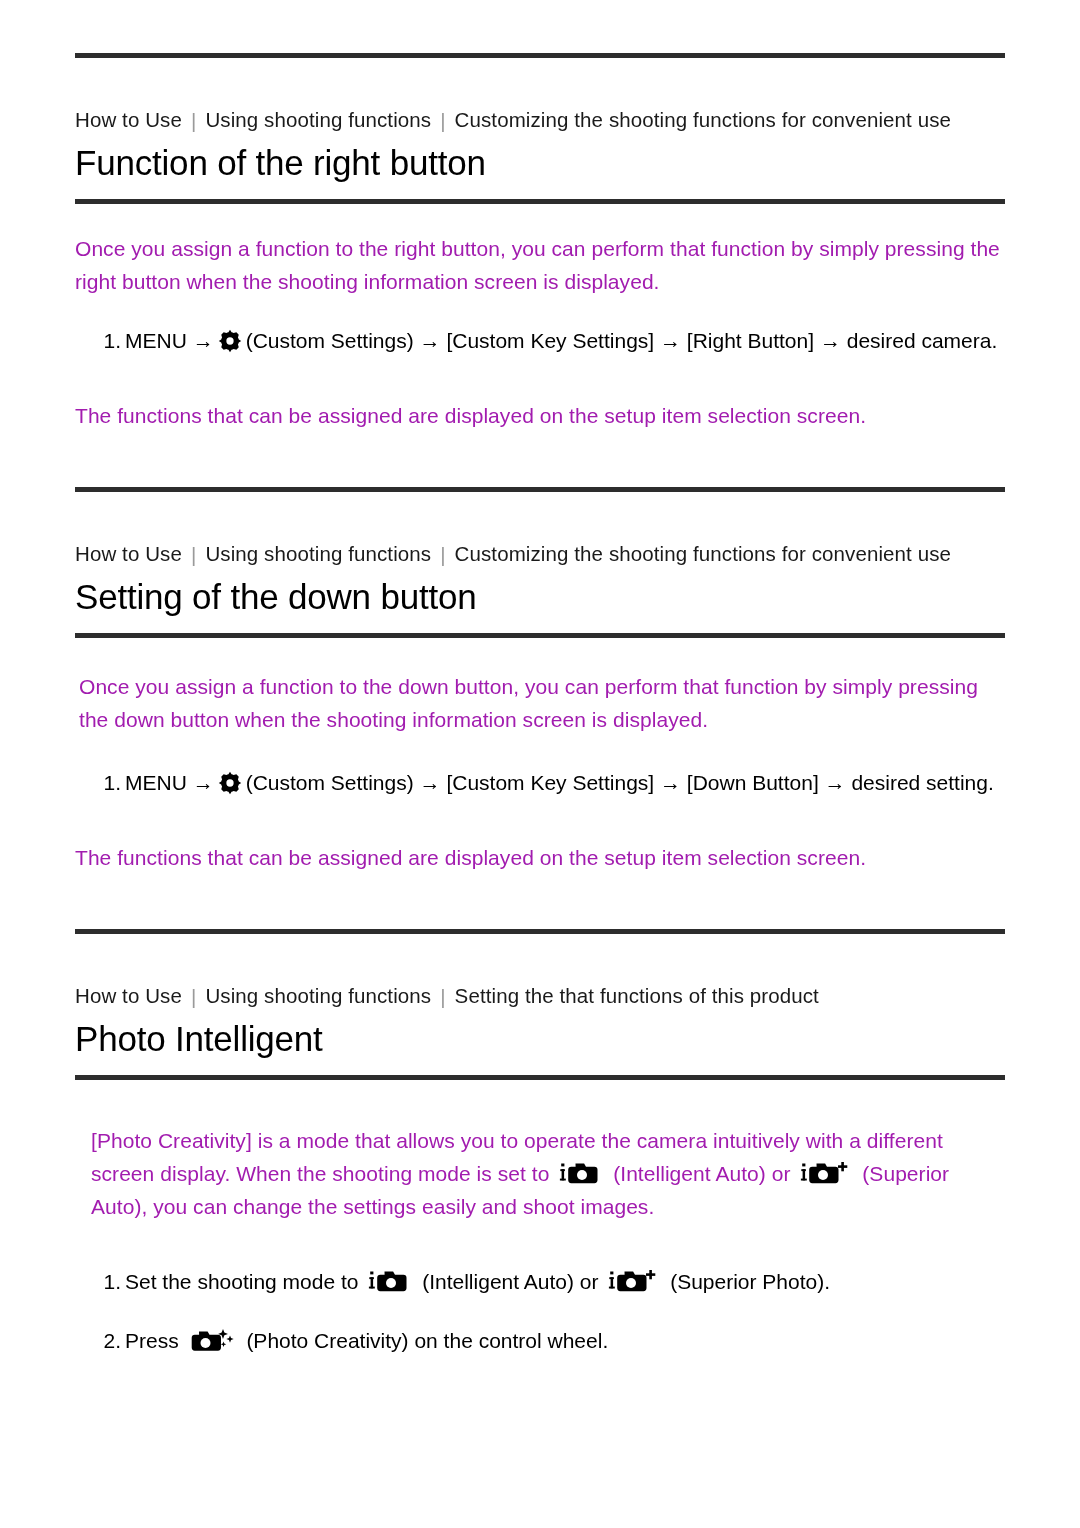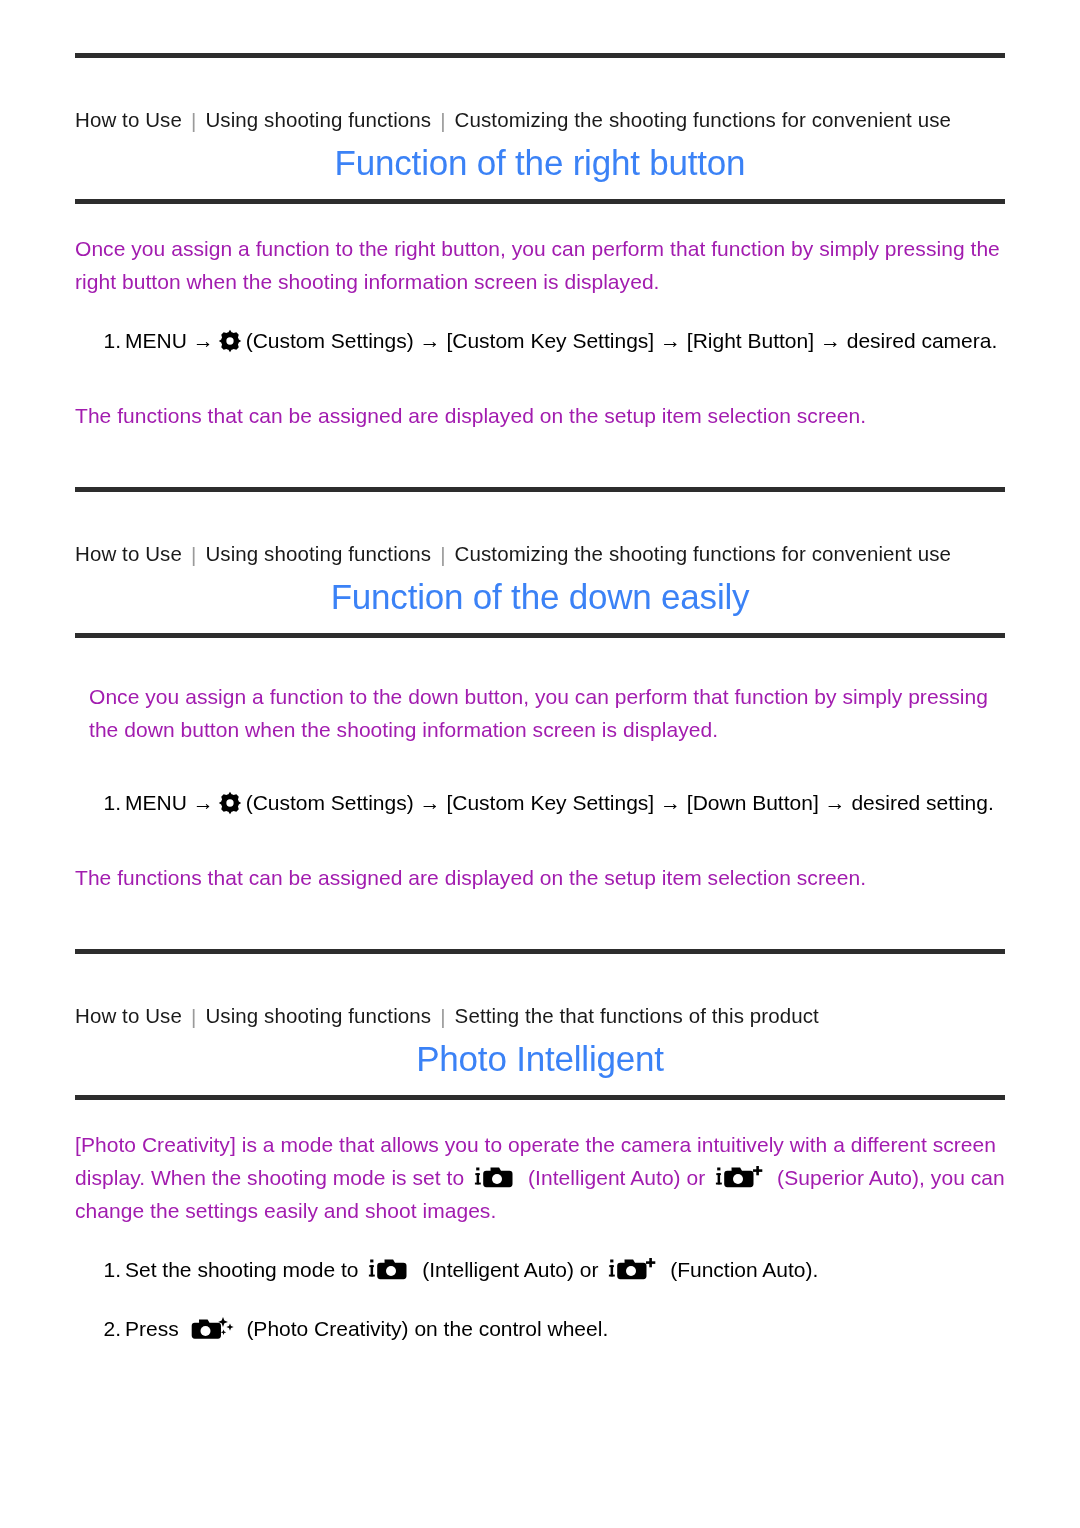"Function of the right button" .heading { color: #3b82f6 -> #000000; text-align: center -> none }
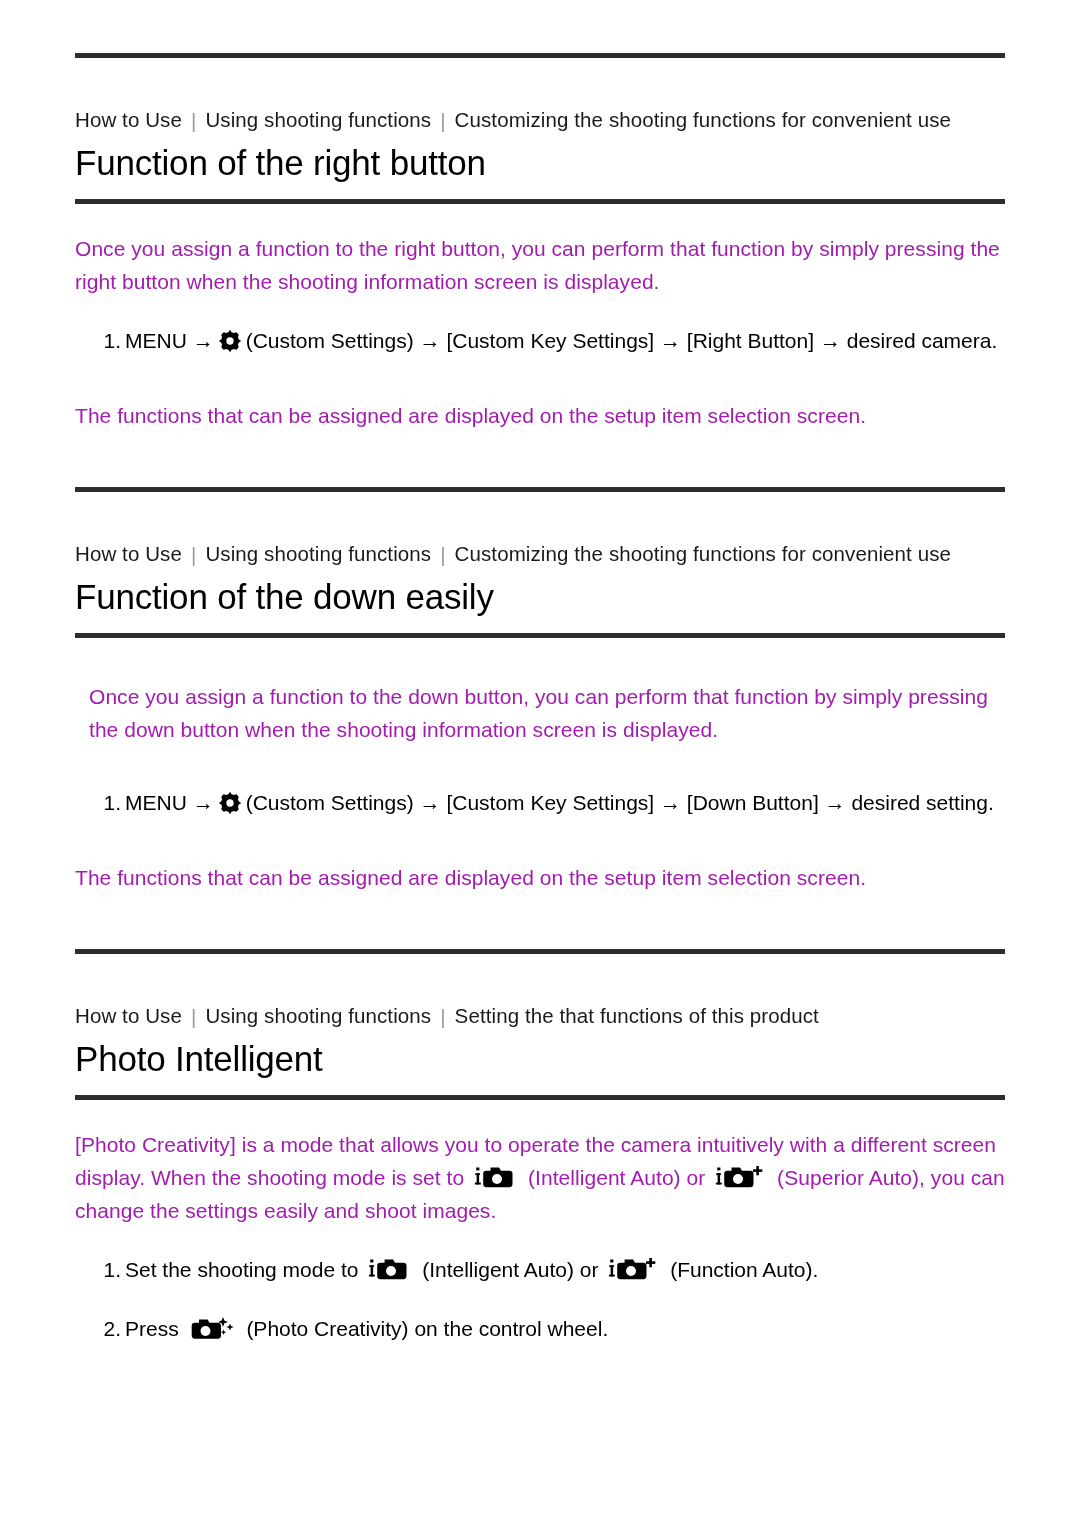"Function of the down easily" h1.heading { text: Function of the down easily -> Setting of the down button }
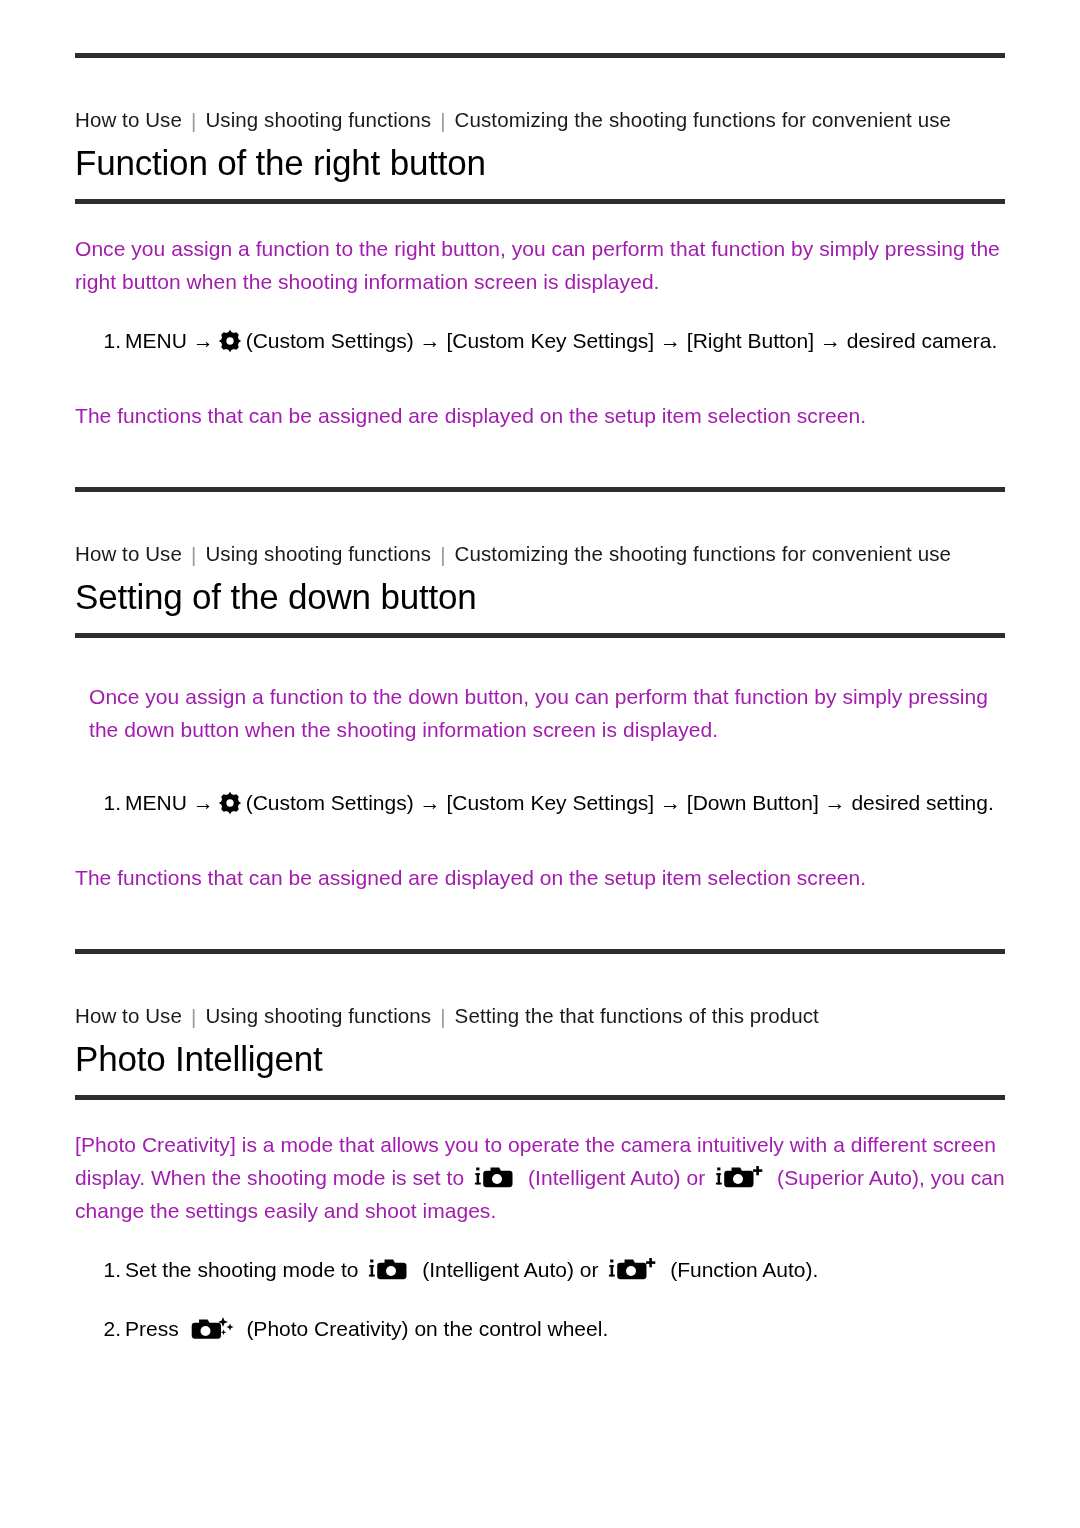"Once you assign a function to the down" p.body-text { margin: 14px -> 4px }
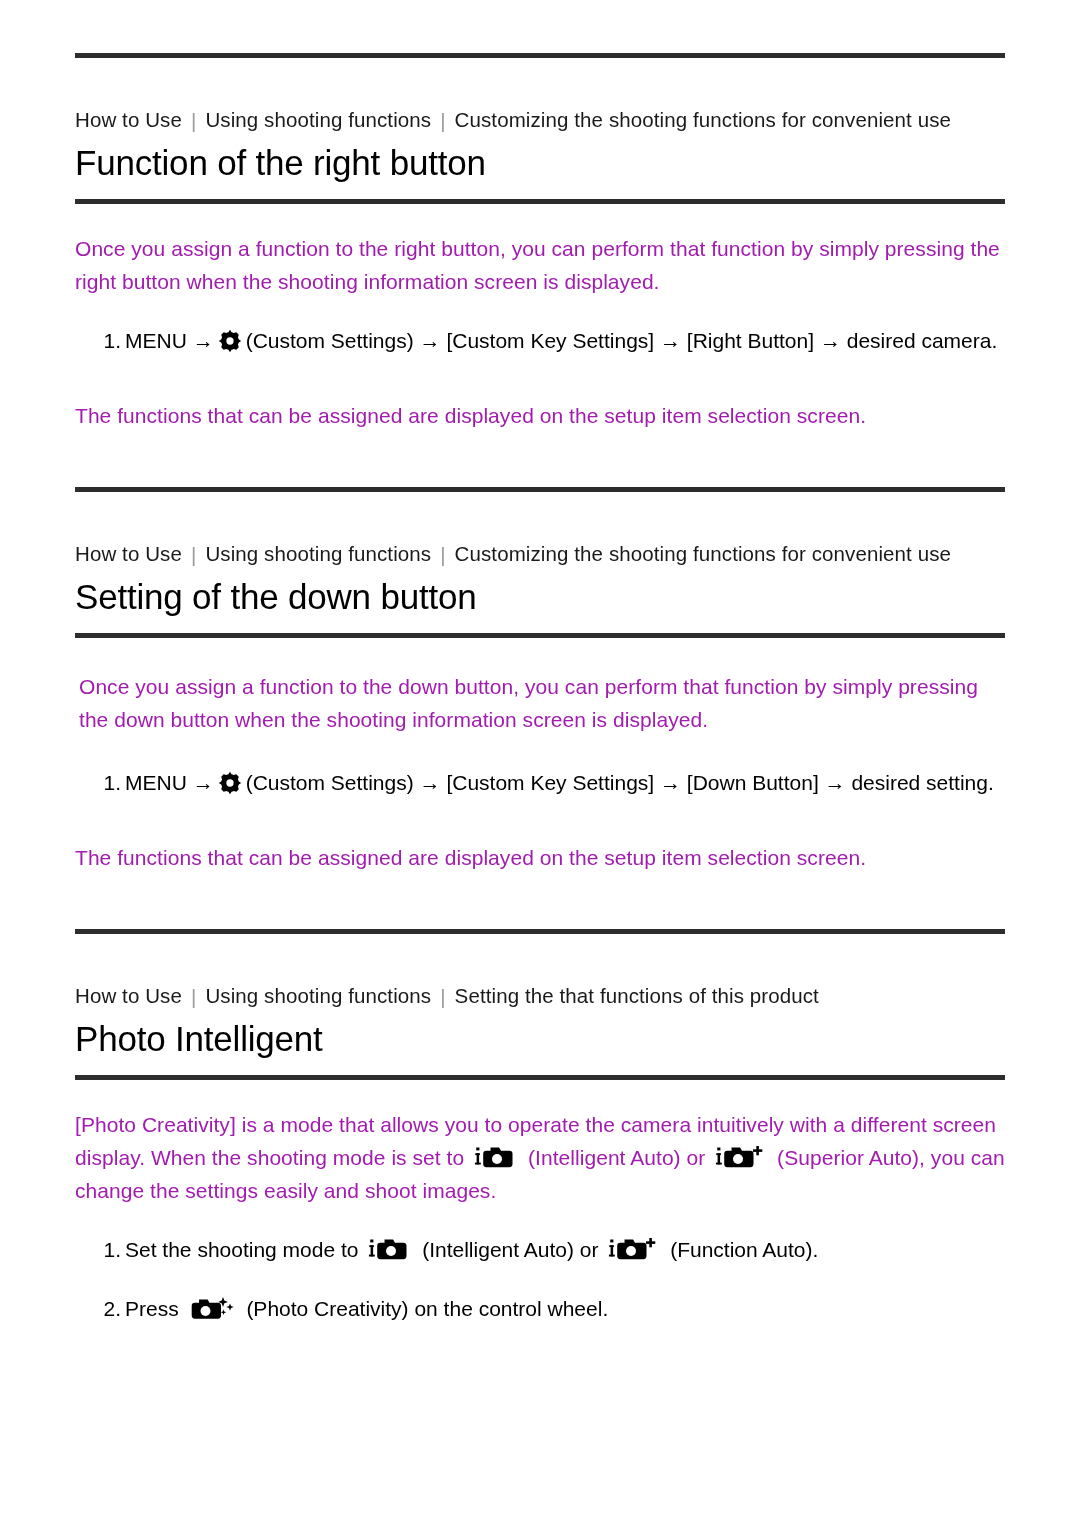"[Photo Creativity] is a mode" p.body-text { margin: 0 -> 16px }
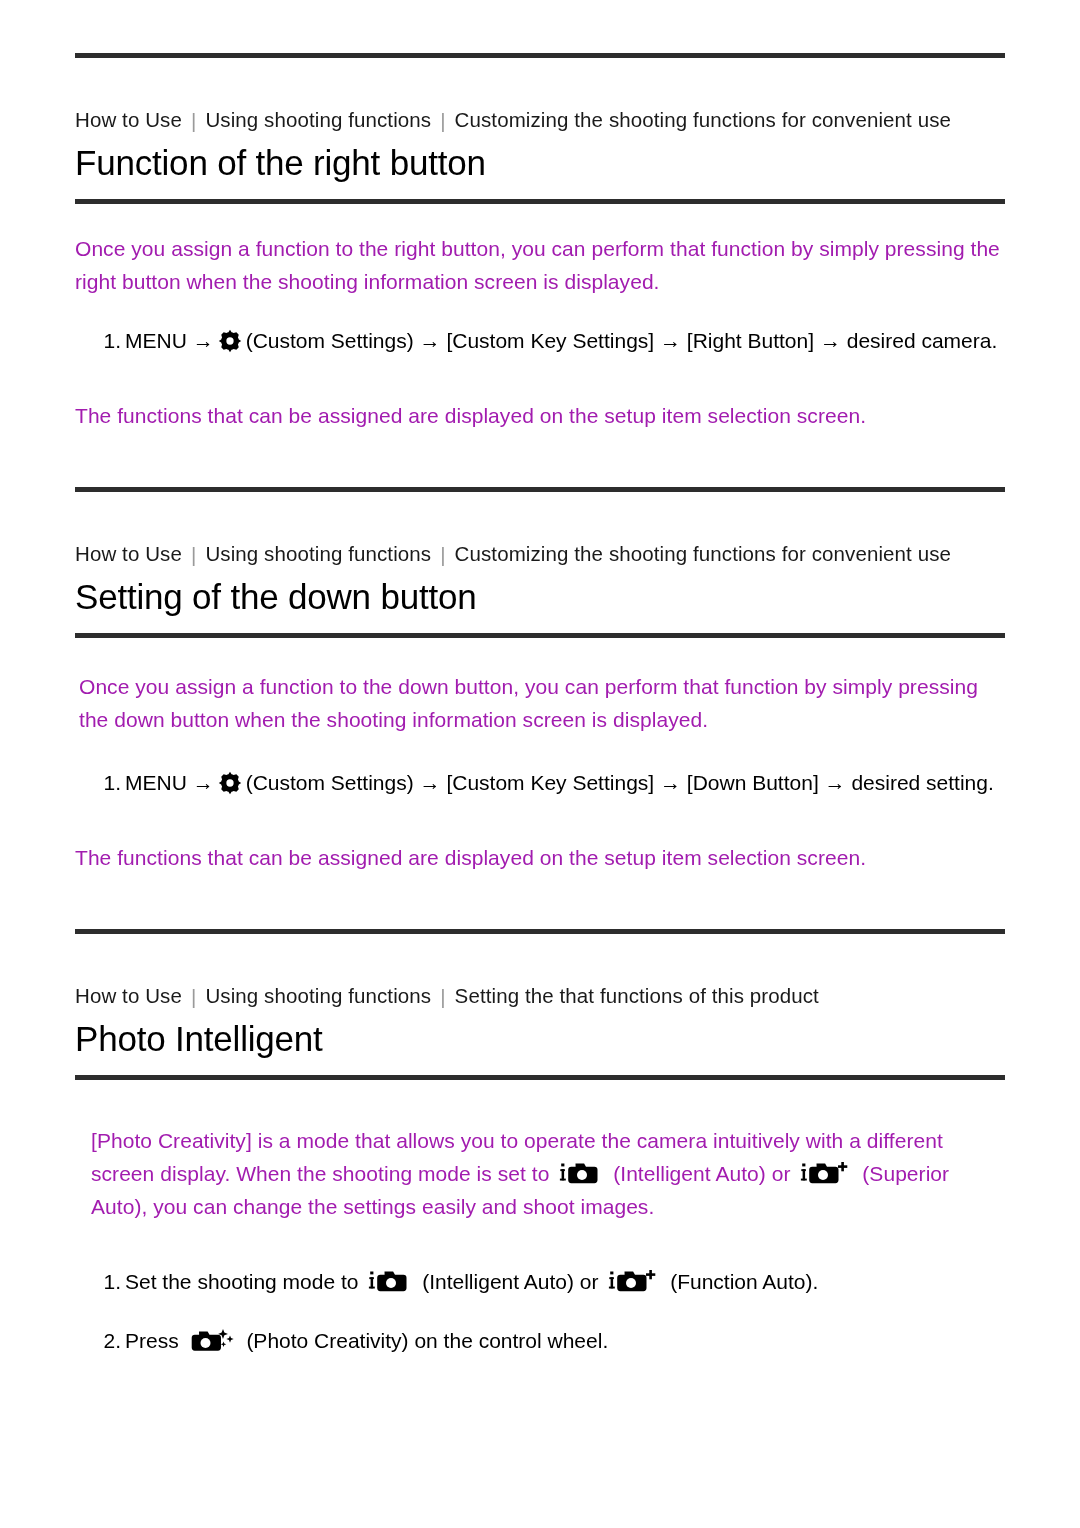"(Function Auto)." span { text: Function Auto -> Superior Photo }
